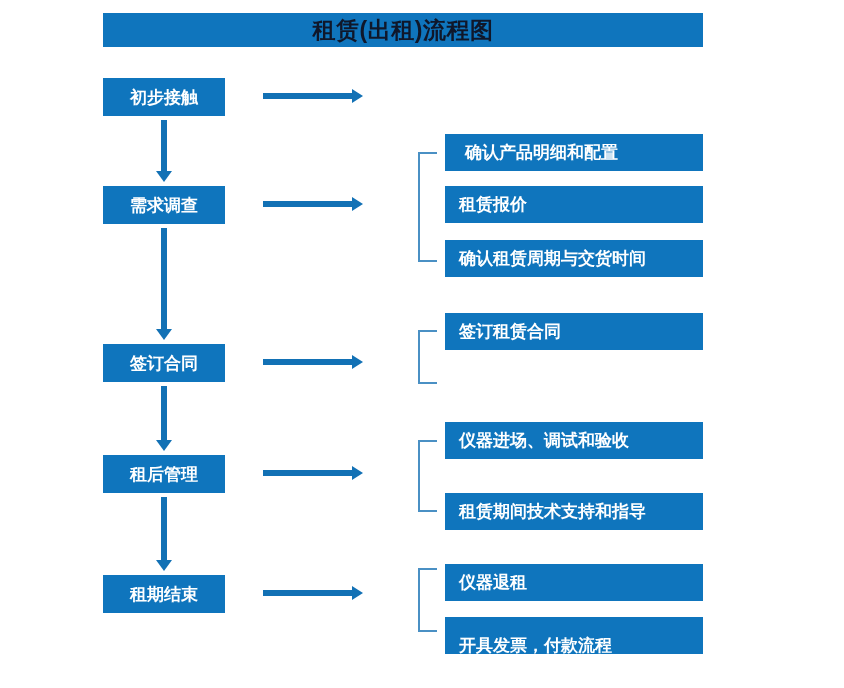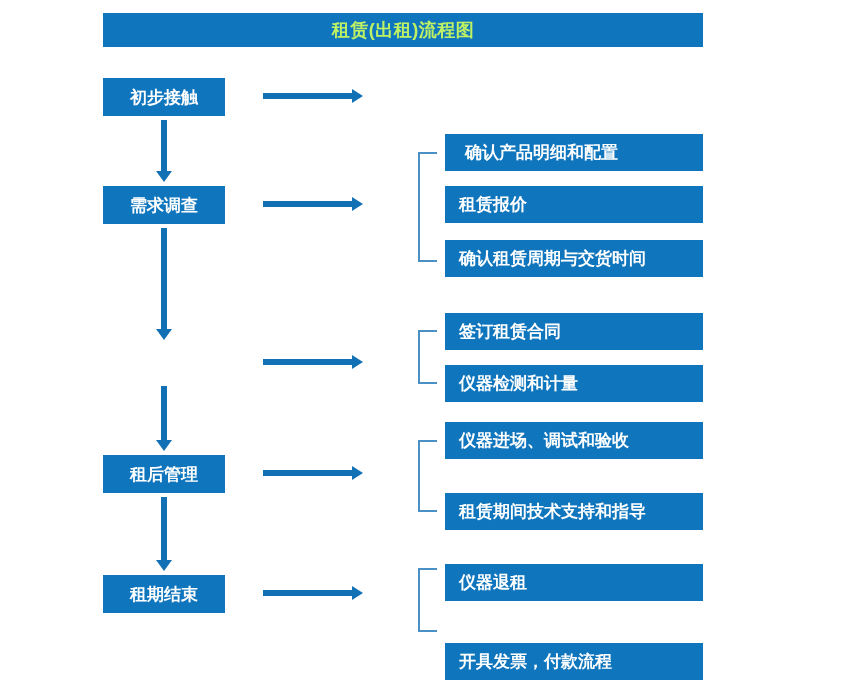"租赁(出租)流程图" .title-bar .title-text { color: #bef264 -> #0f172a; font-size: 18px -> 23px }
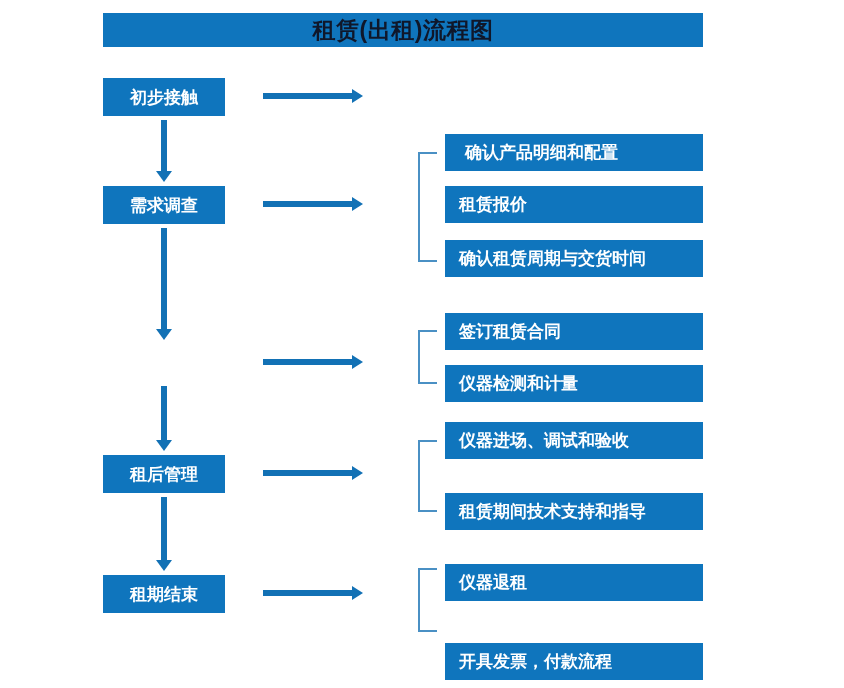"签订合同" div.node { html: none -> <div> <span>签订合同</span> </div> }
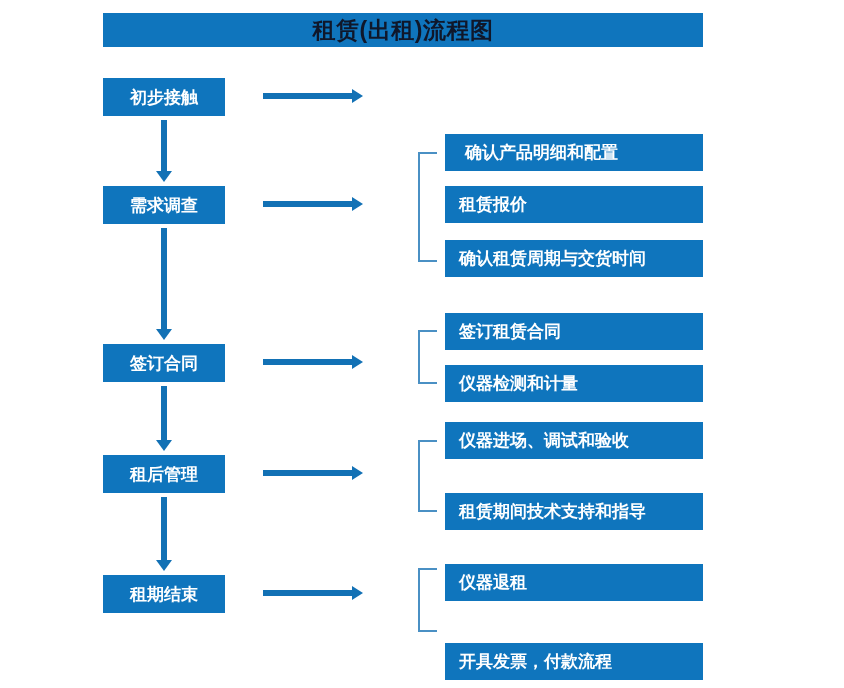"仪器检测和计量" div.node { html: <div> <span>仪器检测和计量</span> </div> -> none }
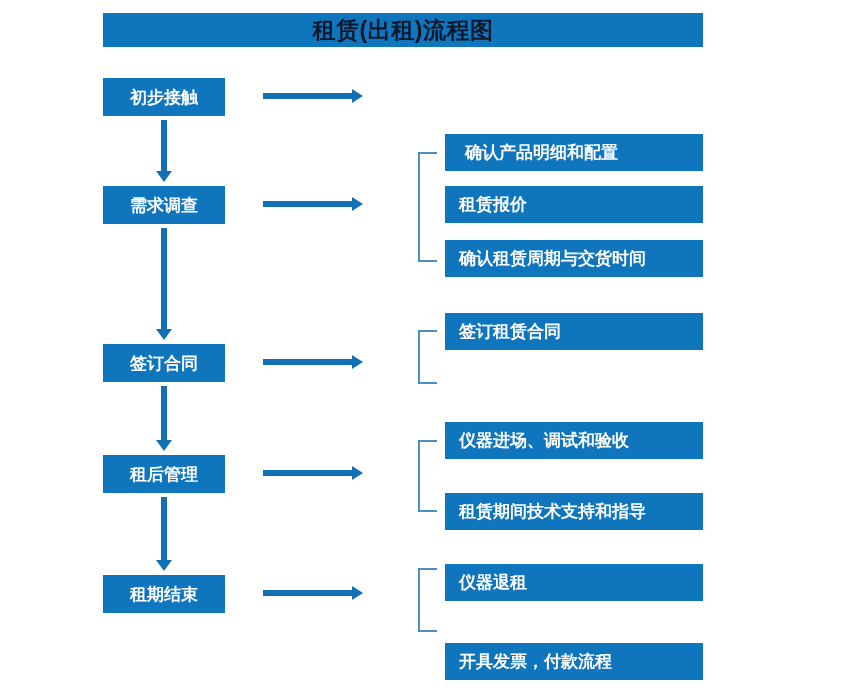"开具发票，付款流程" div.node { align-items: none -> flex-end; top: 643px -> 617px }
